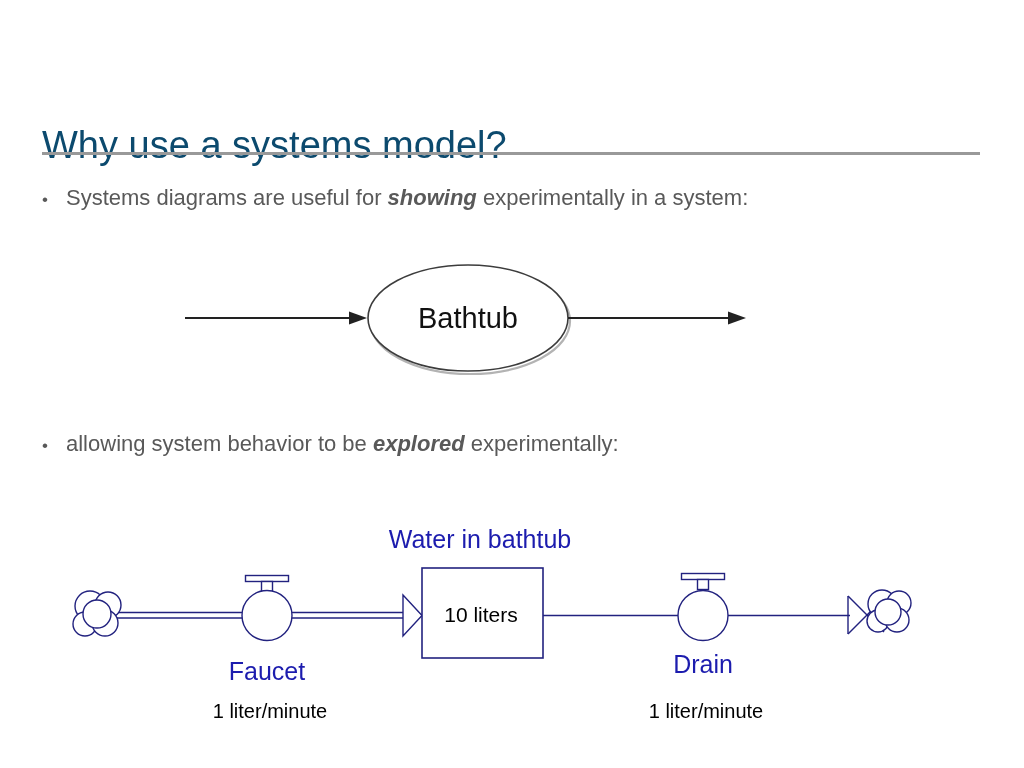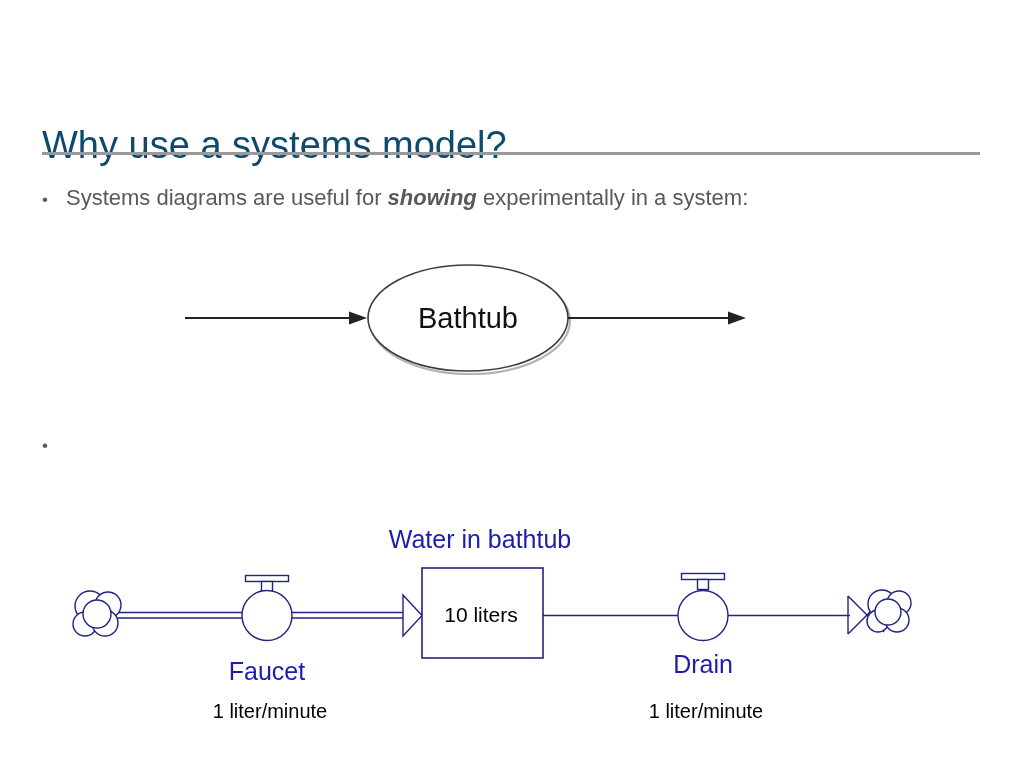"allowing system behavior to be" div { html: none -> <div><span>allowing system behavior to be </span><span>explored</span><span> experimentally:</span></div> }
